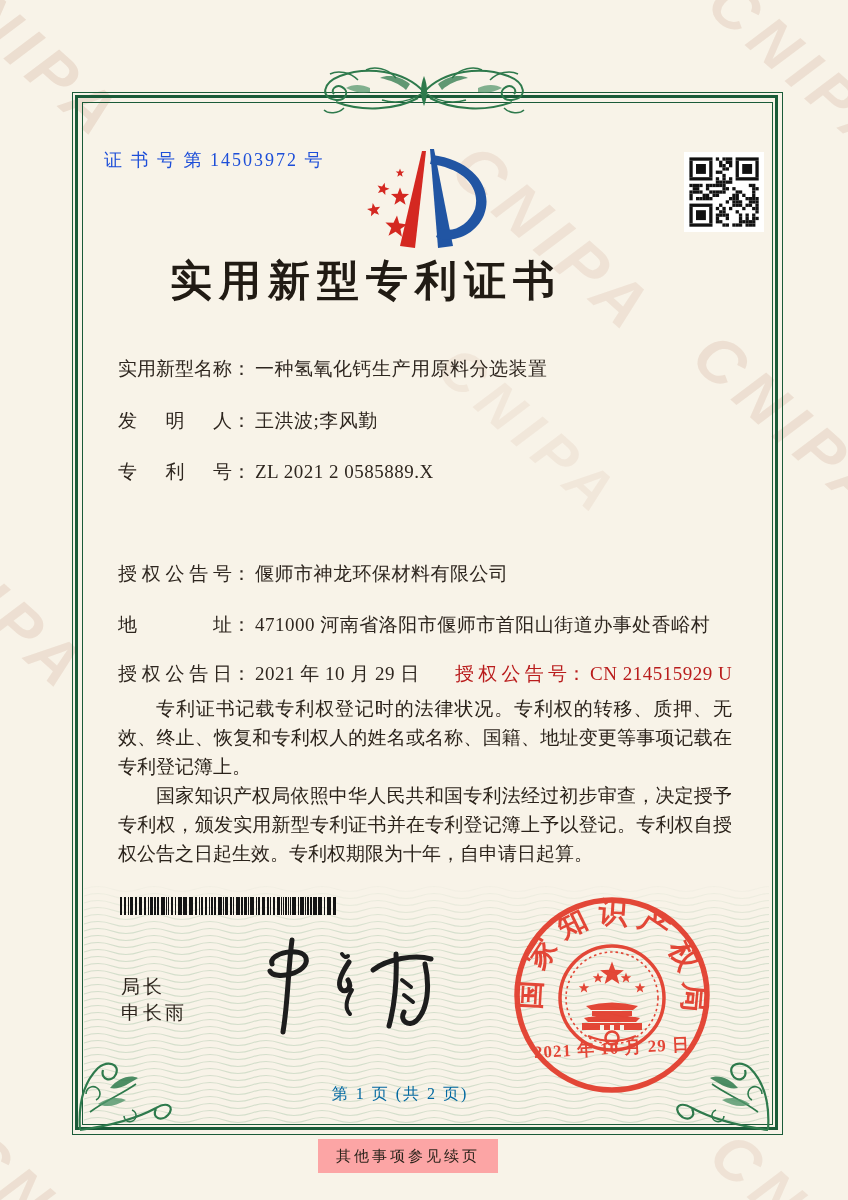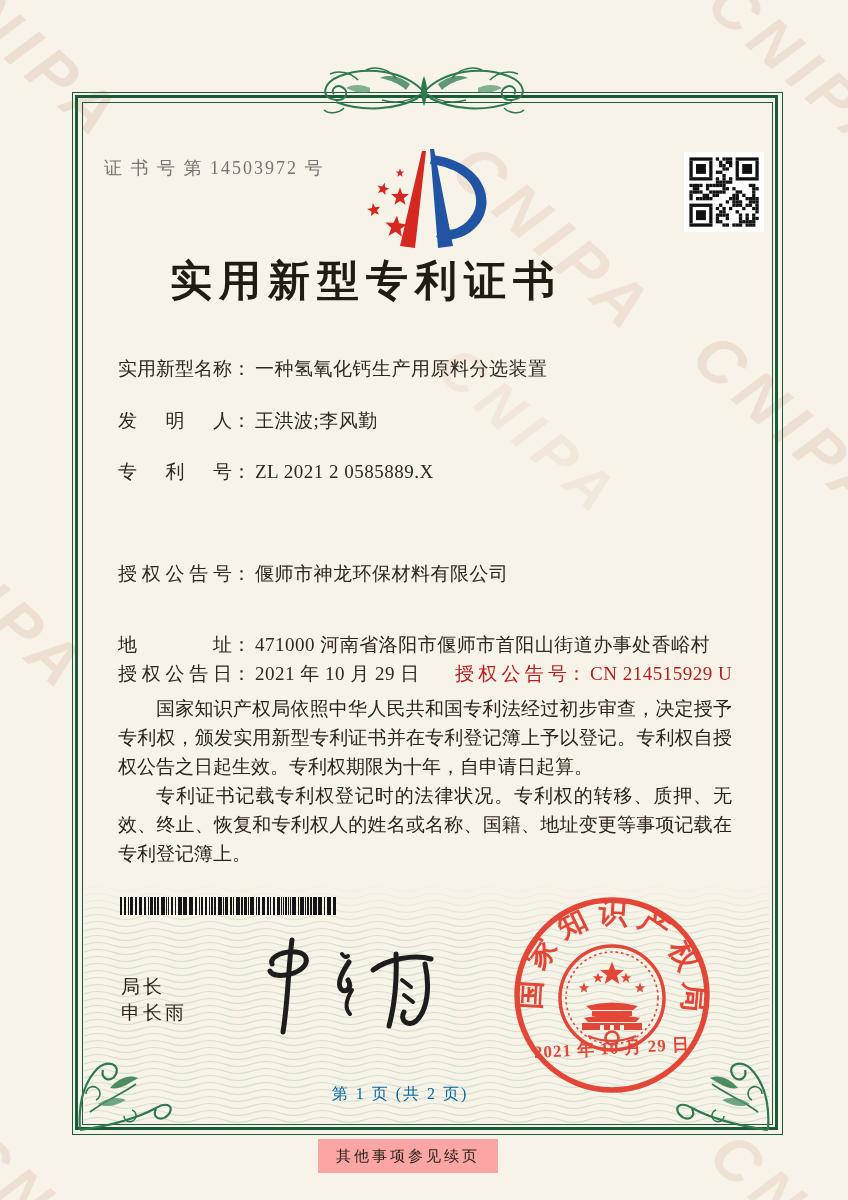"证 书 号 第 14503972" .cert-no { color: #737373 -> #1d4ed8; margin-top: 8px -> none }
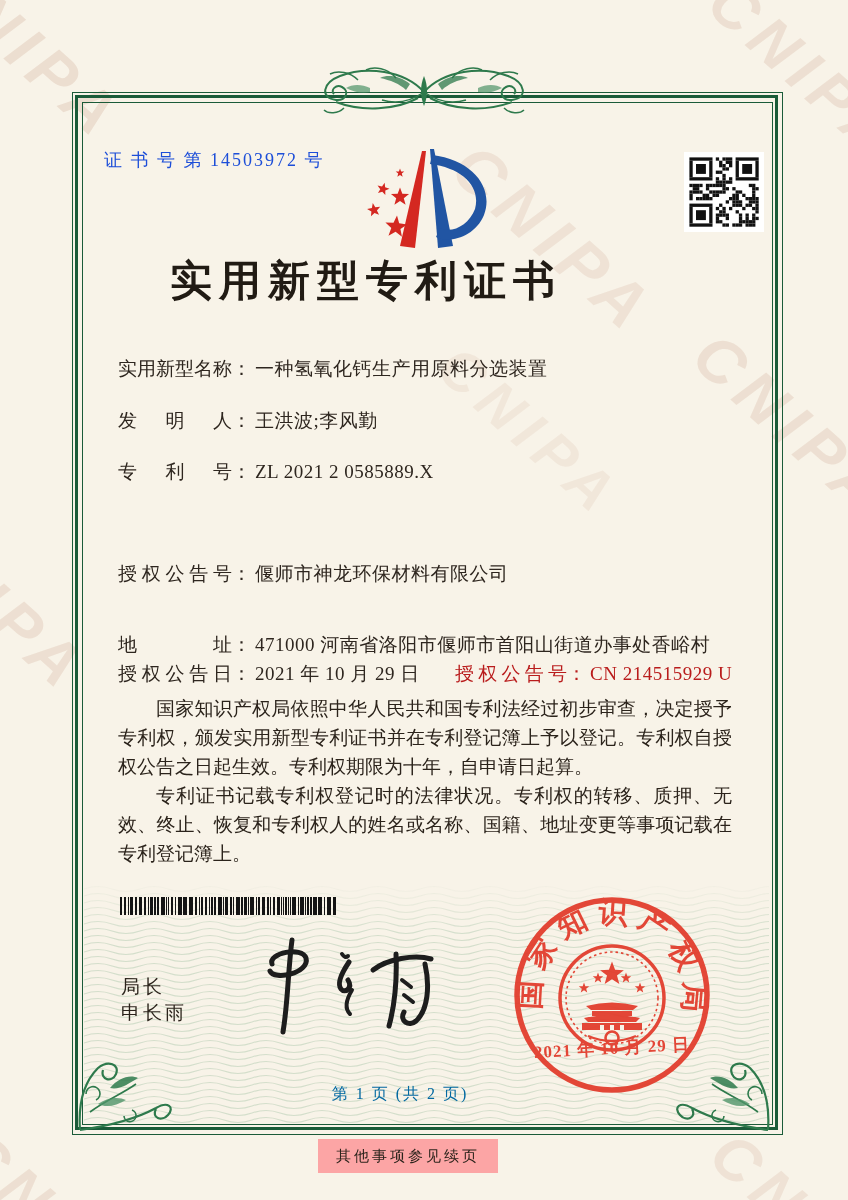"地址： 471000 河南省洛阳市偃师市首阳山街道办事处香峪村" div.frow { top: 632px -> 612px }
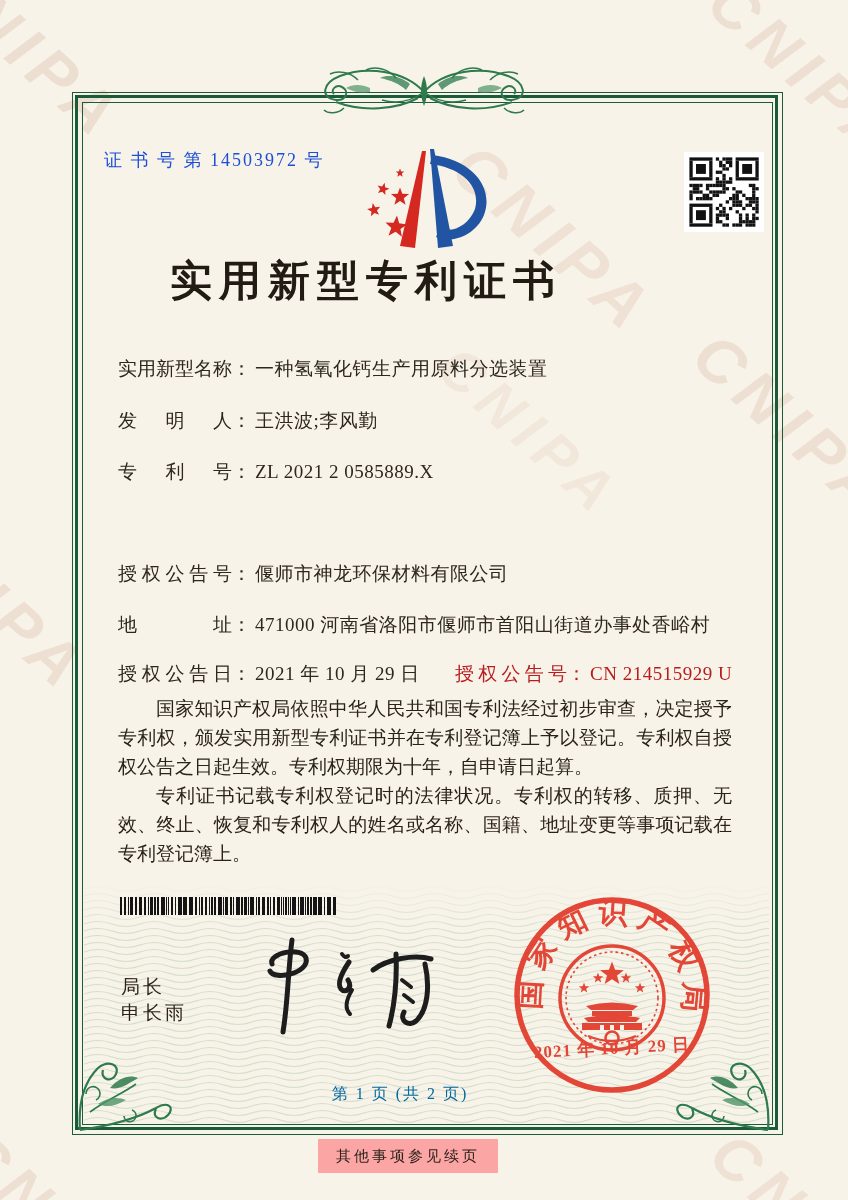"国家知识产权局依照中华人民共和国专利法经过初步审查，决定授予专利权，颁发实用新型" p { order: before "专利证书记载专利权登记时的法律状况。专利权的转移、质押、无效、终止、恢复和专利权" -> after "专利证书记载专利权登记时的法律状况。专利权的转移、质押、无效、终止、恢复和专利权" }
